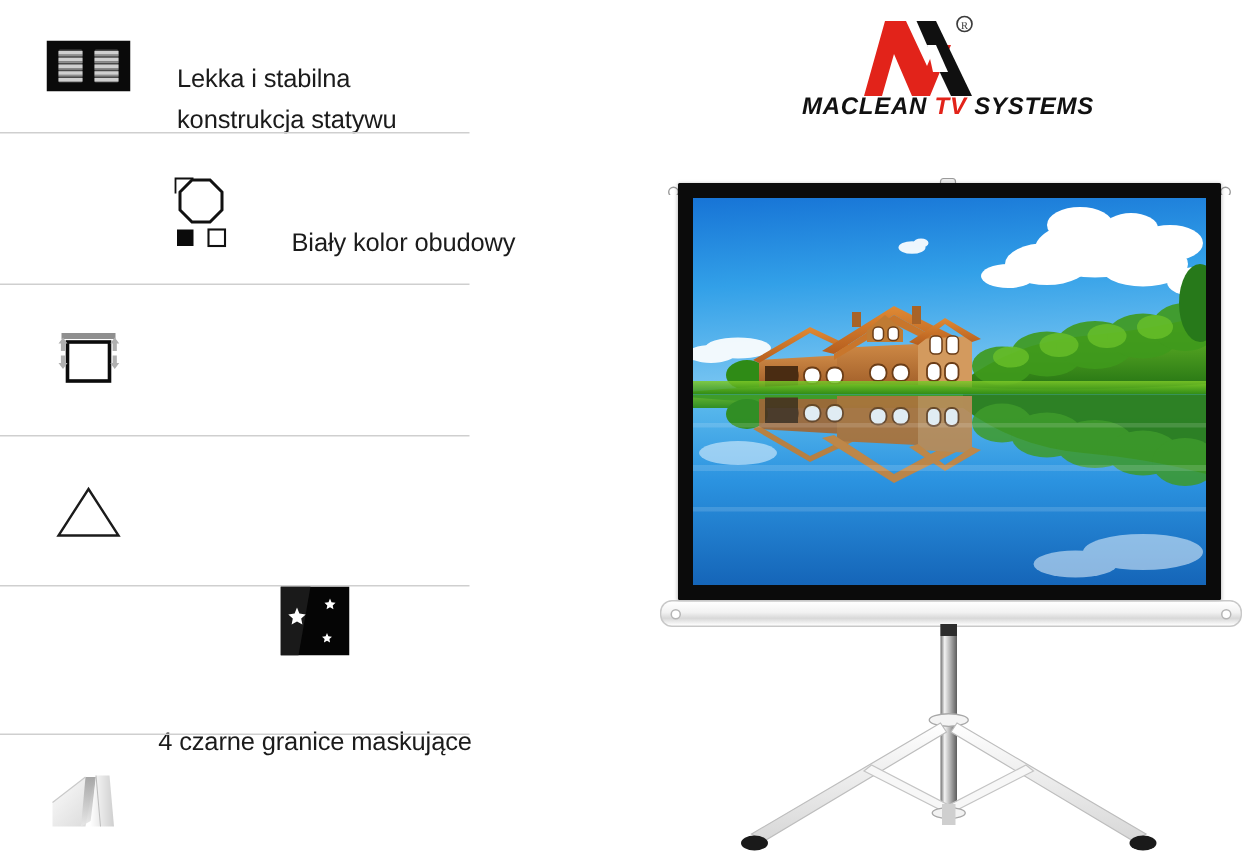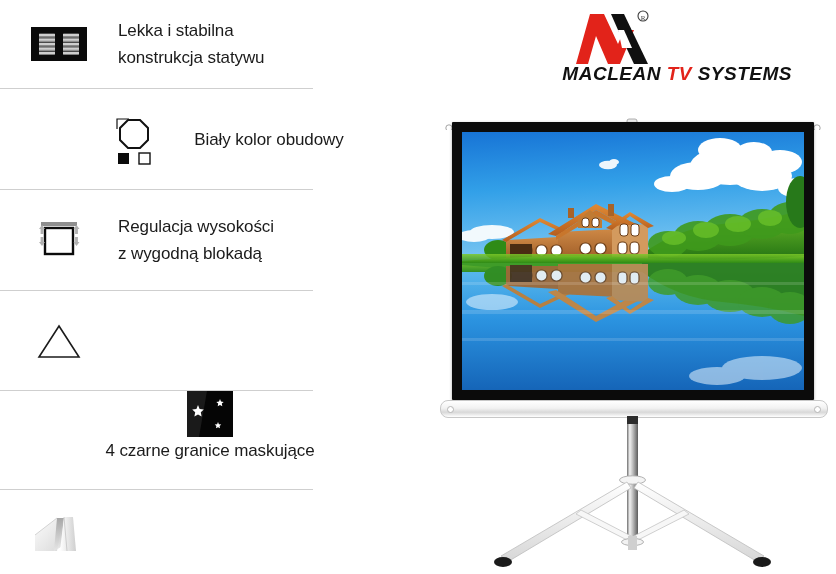"Lekka i stabilna" .feature-row .label { margin-top: none -> 44px }
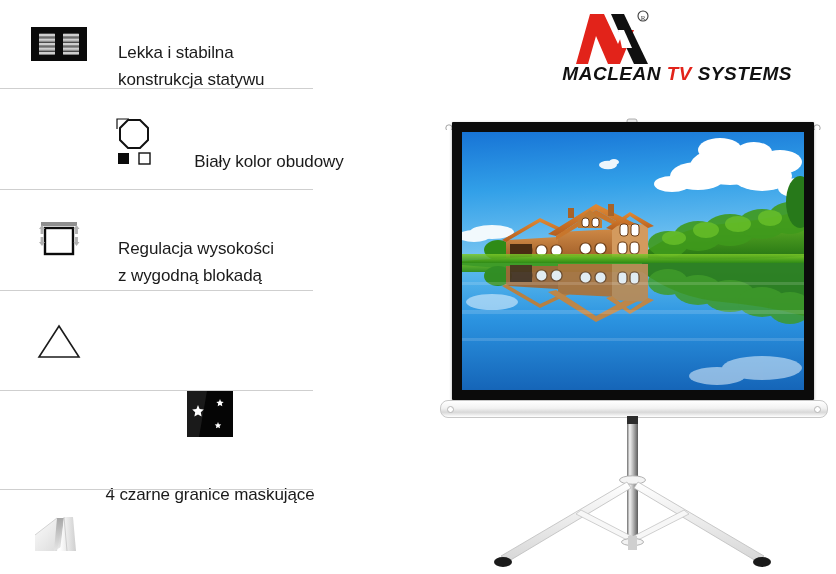"MACLEAN TV SYSTEMS" .logo-text { font-size: 19px -> 16px; text-align: right -> center }
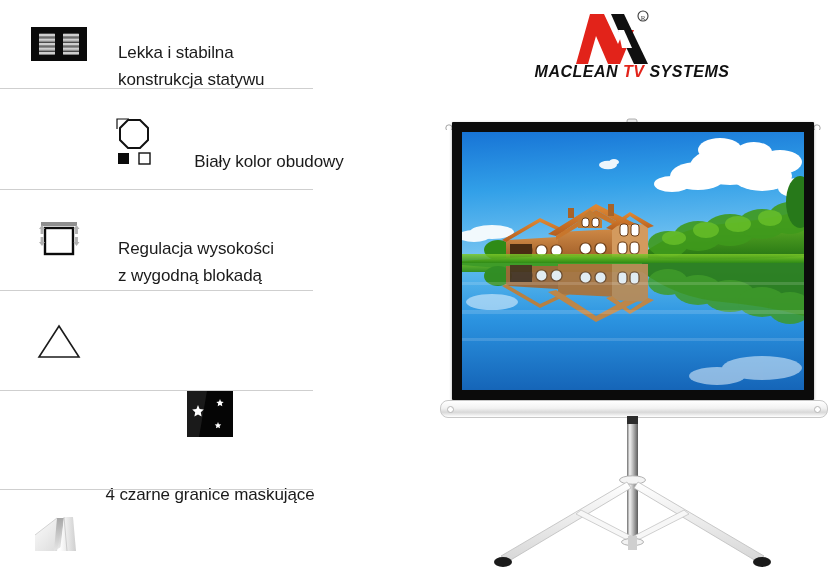"Regulacja wysokości" div.label { html: <div>Regulacja wysokości z wygodną blokadą</div> -> none }
